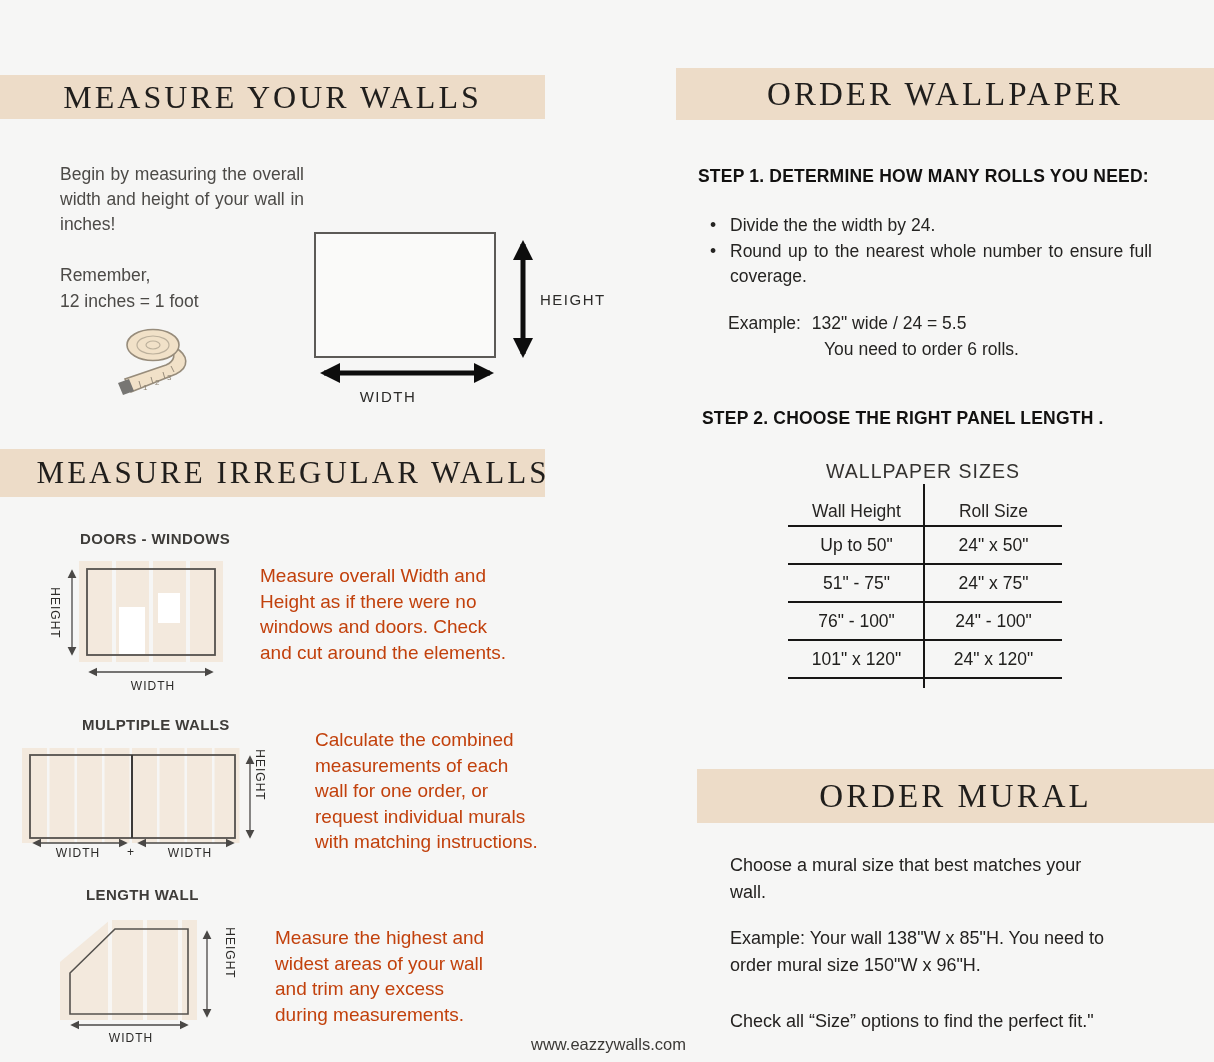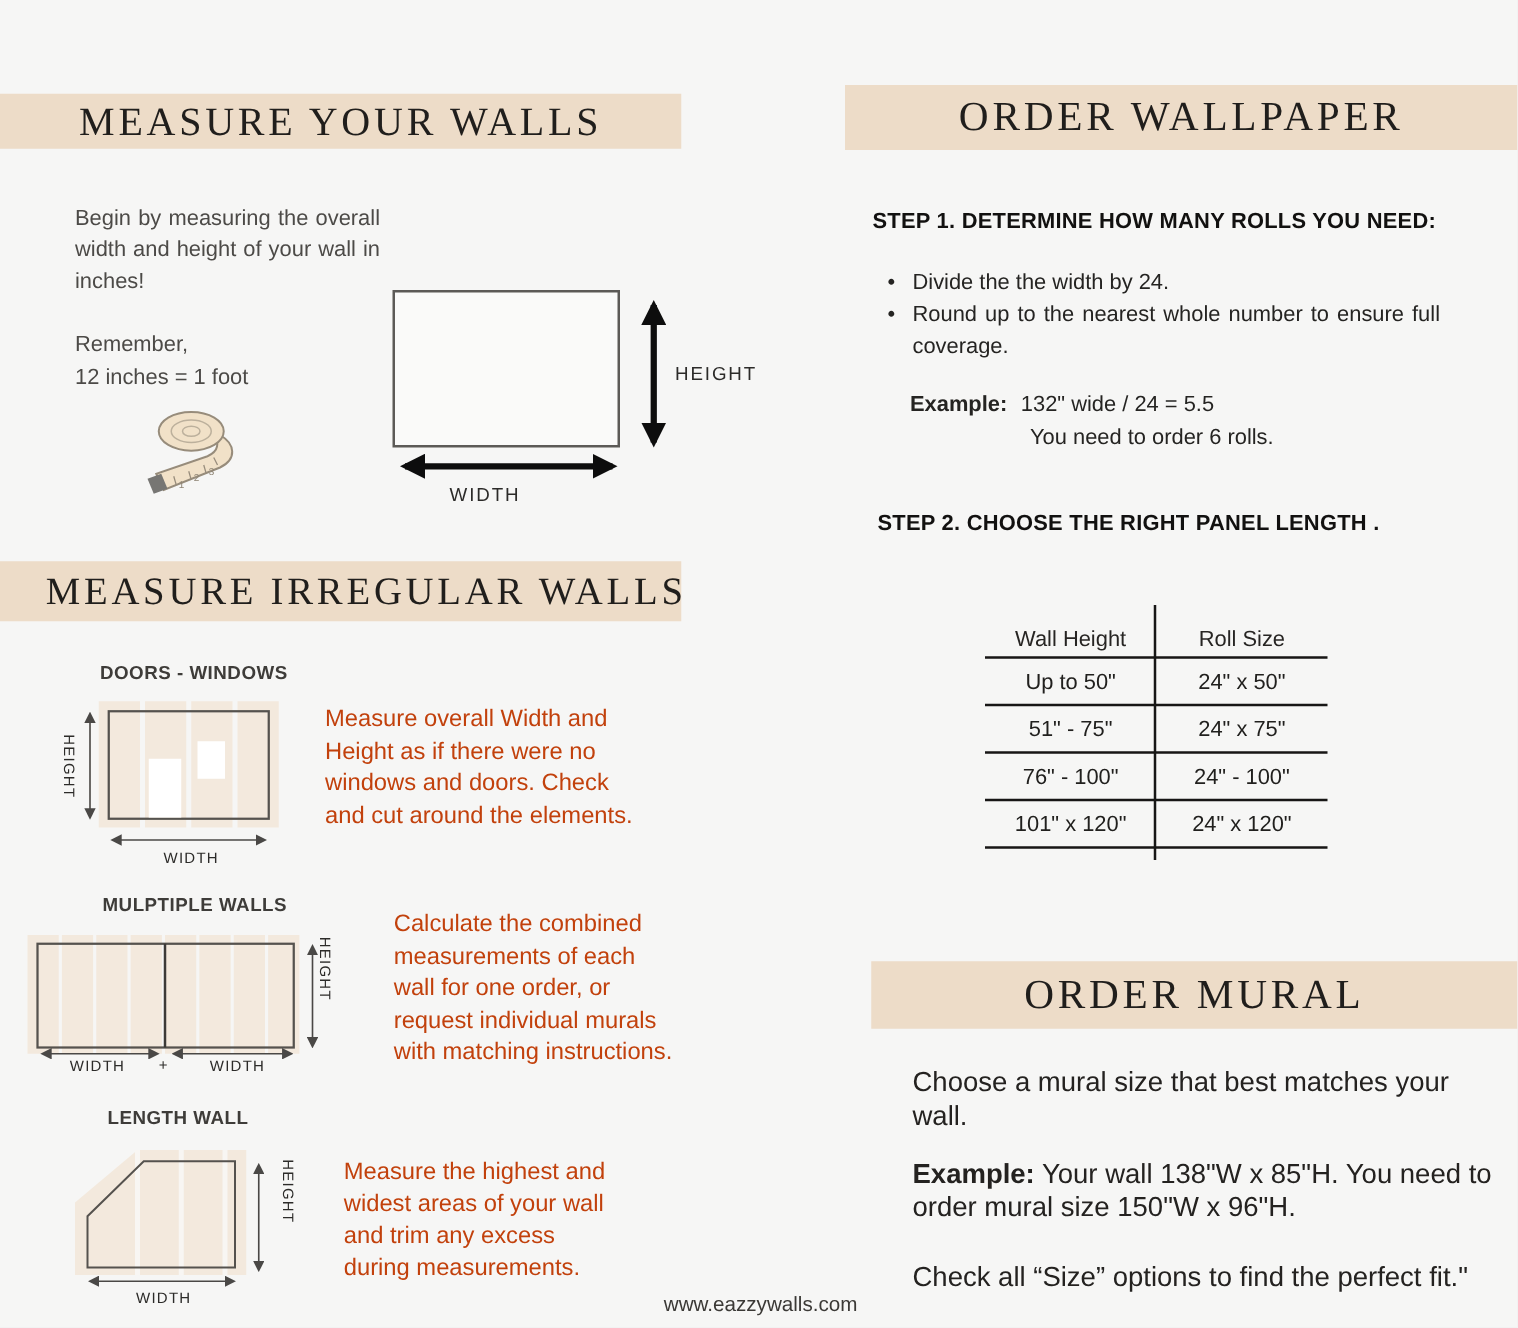"Example:" .bold { font-weight: 700 -> 400 }
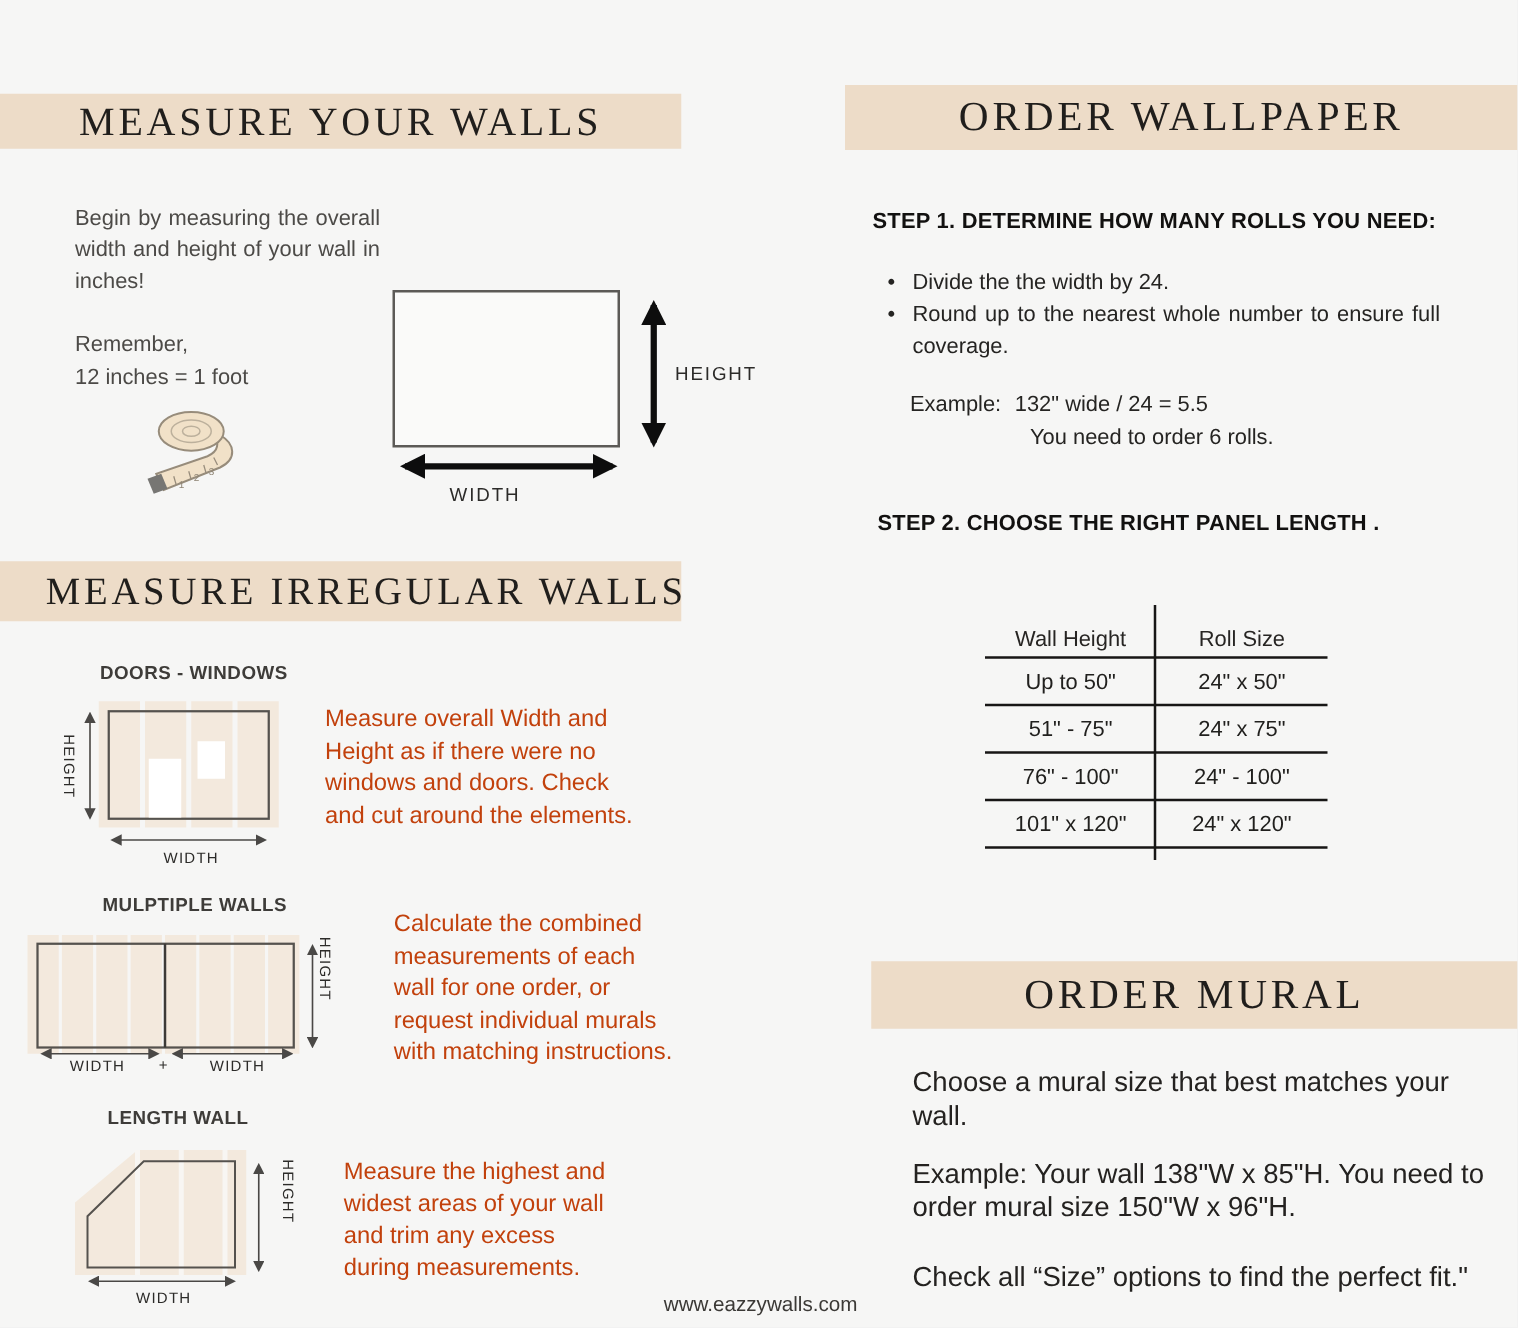"WALLPAPER SIZES" div.table-title { html: none -> <div>WALLPAPER SIZES</div> }
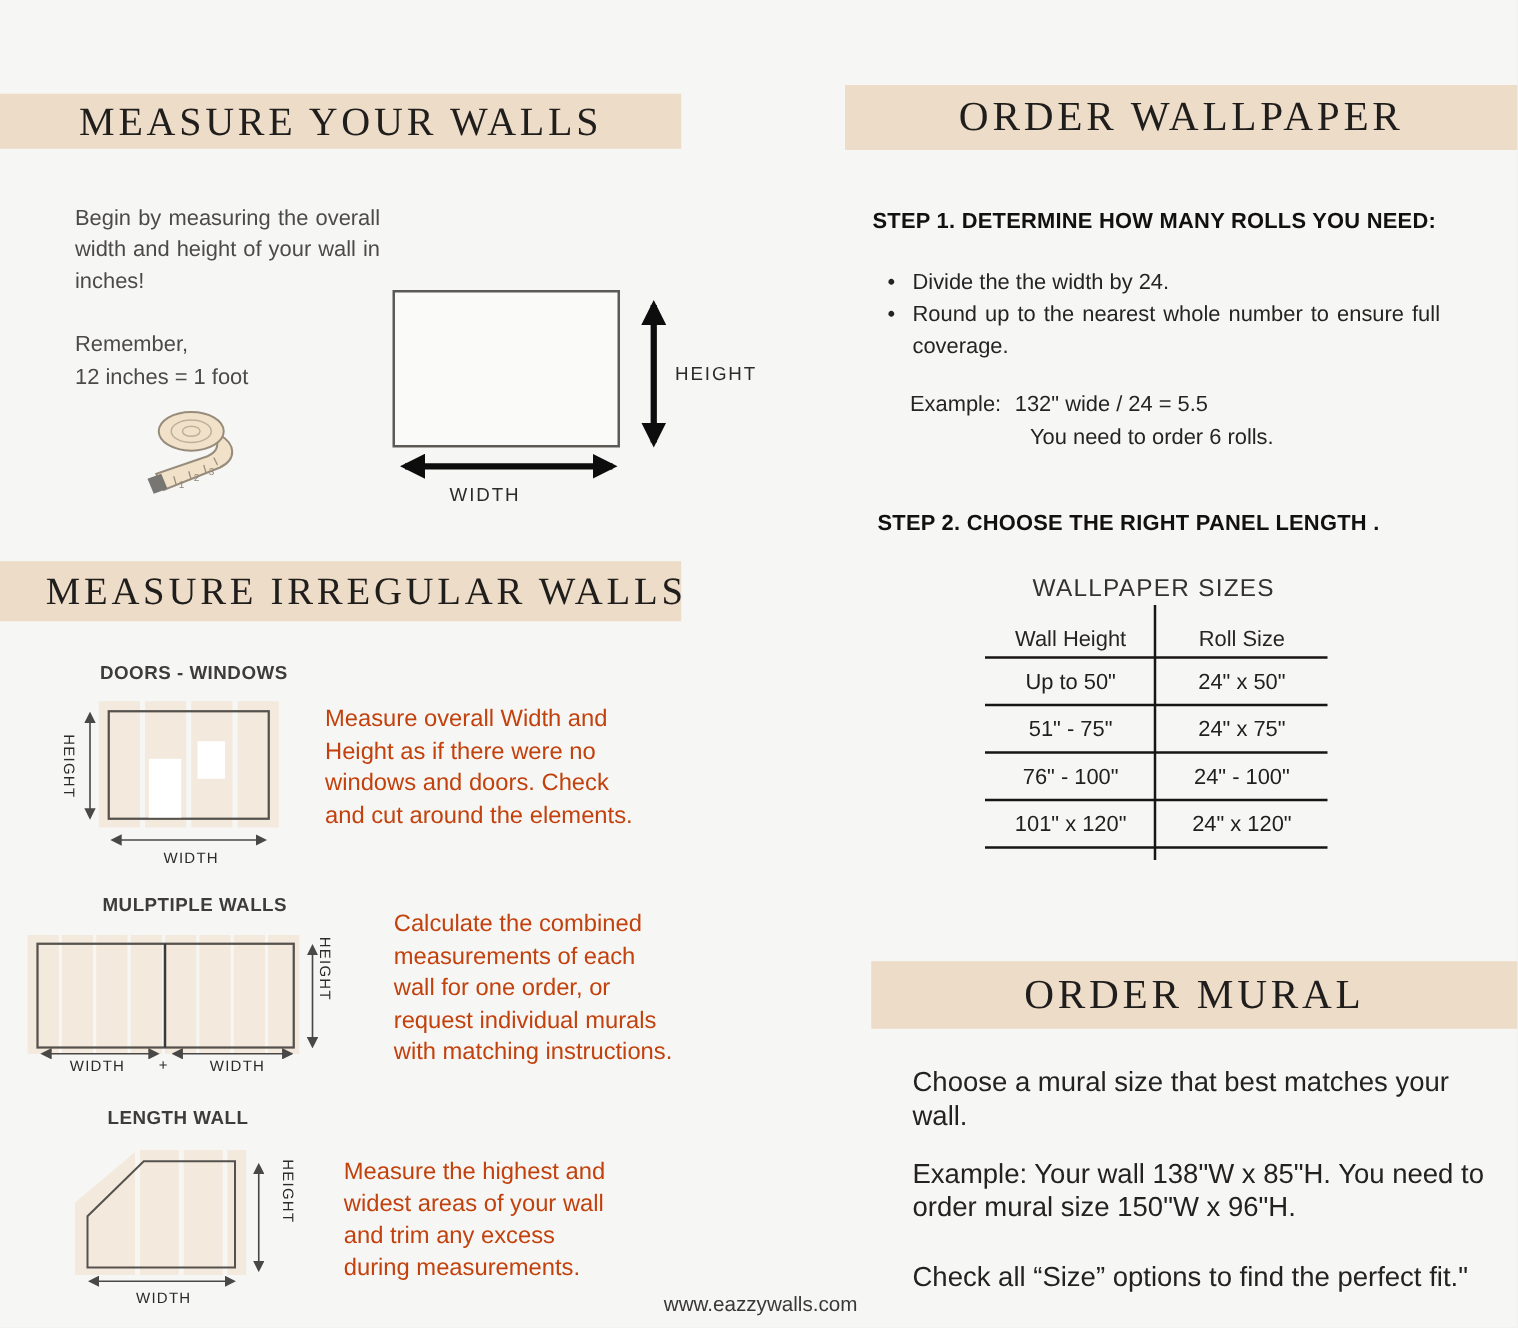"Choose a mural size that" .mural-p { font-size: 22px -> 18px }
